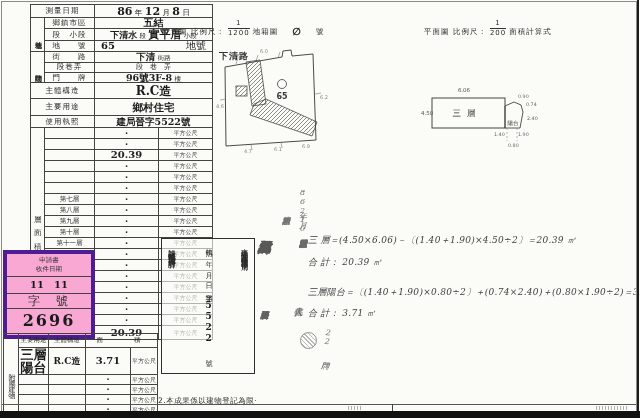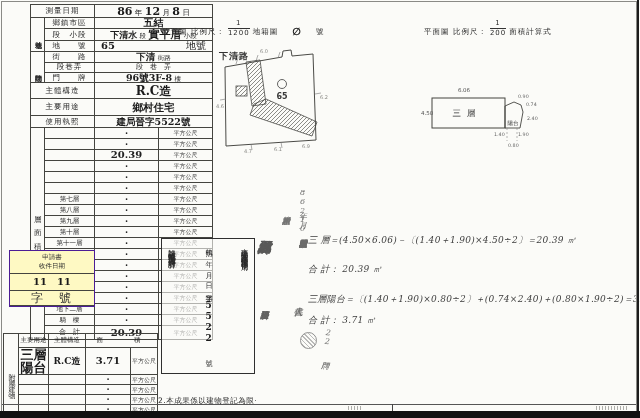"申請書" div.abs { background: #fef9c3 -> #f9a8d4; border: 1px solid #4c1d95 -> 4px solid #4c1d95; left: 9px -> 3px }
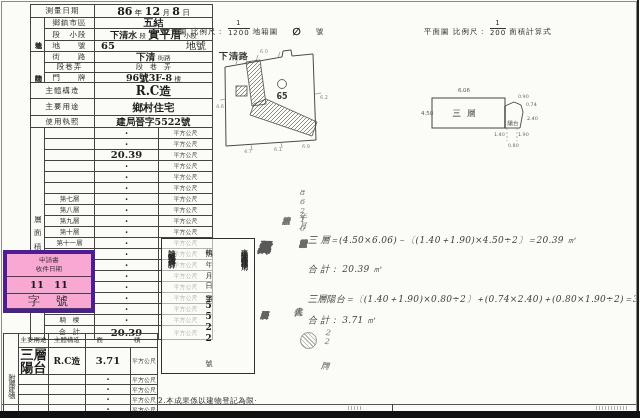"合 計： 20.39 ㎡" div.calcline { margin-top: 16px -> 9px }
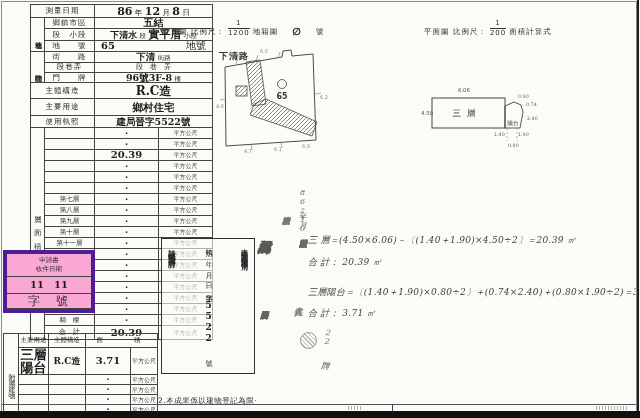"2696" div.hand { html: none -> <div>2696</div> }
